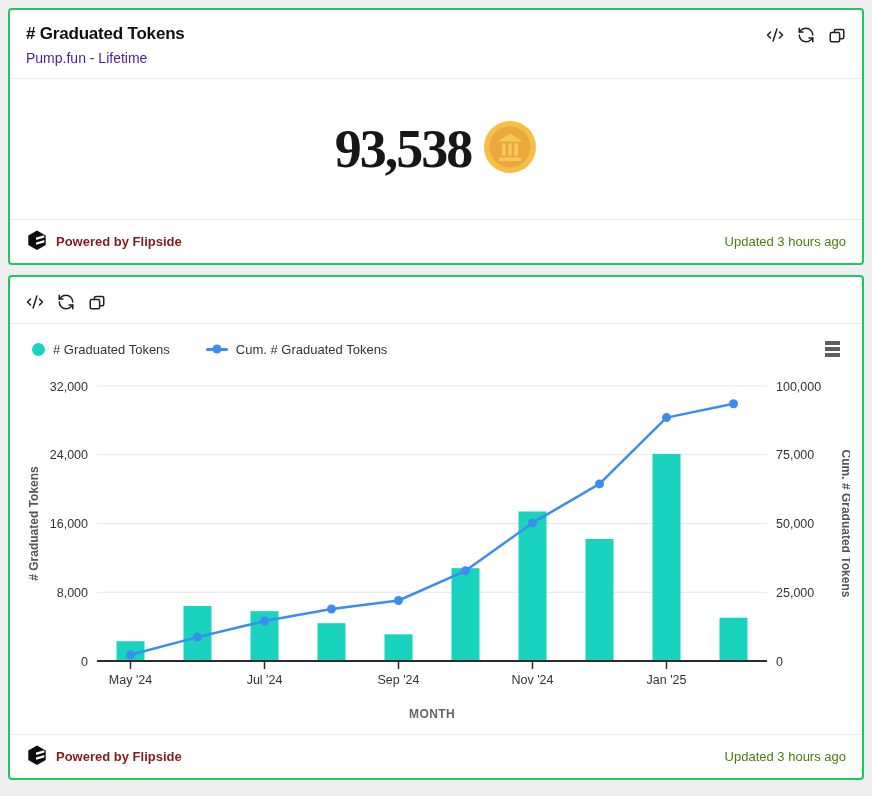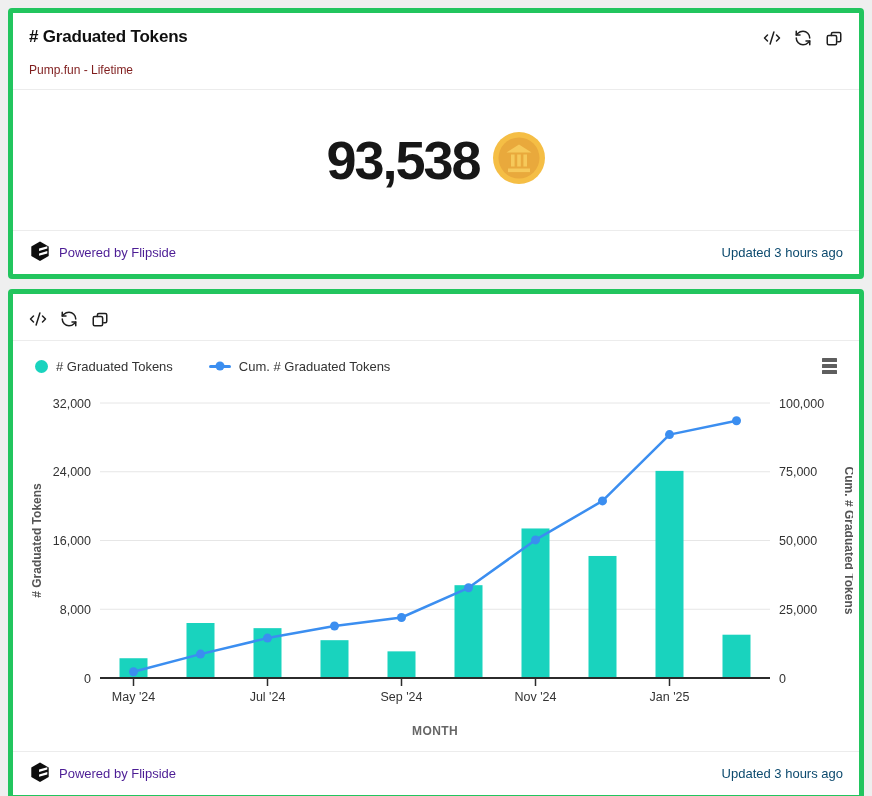"# Graduated Tokens" .card { border: 5px solid #22c55e -> 2px solid #22c55e }
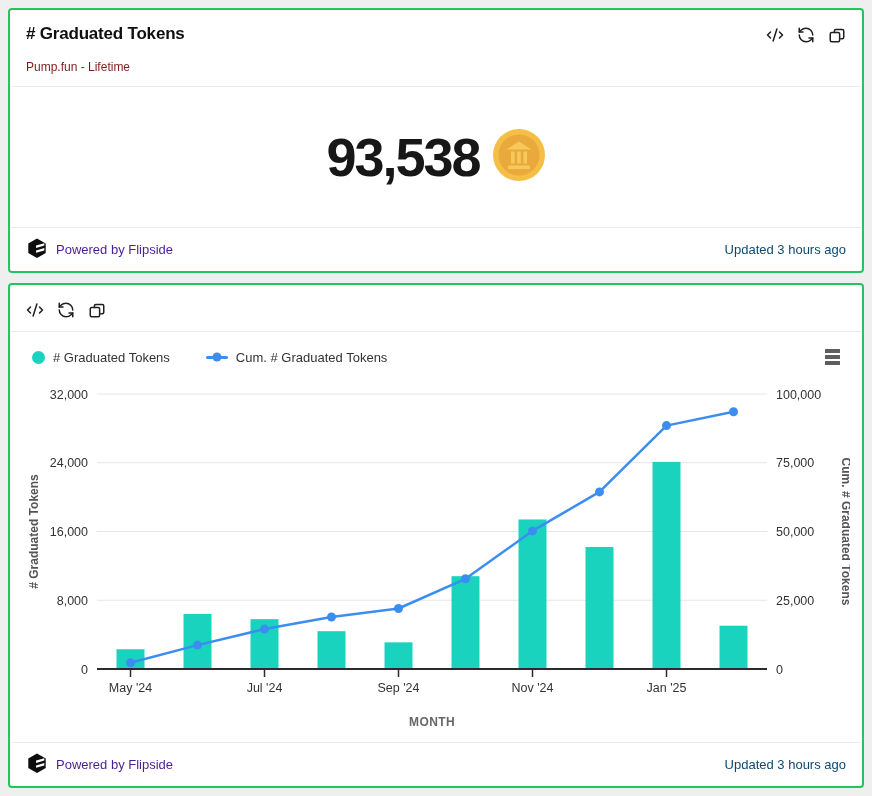"Pump.fun - Lifetime" .card-subtitle { color: #7f1d1d -> #4c1d95; font-size: 12px -> 14px; margin-top: 16px -> 6px }
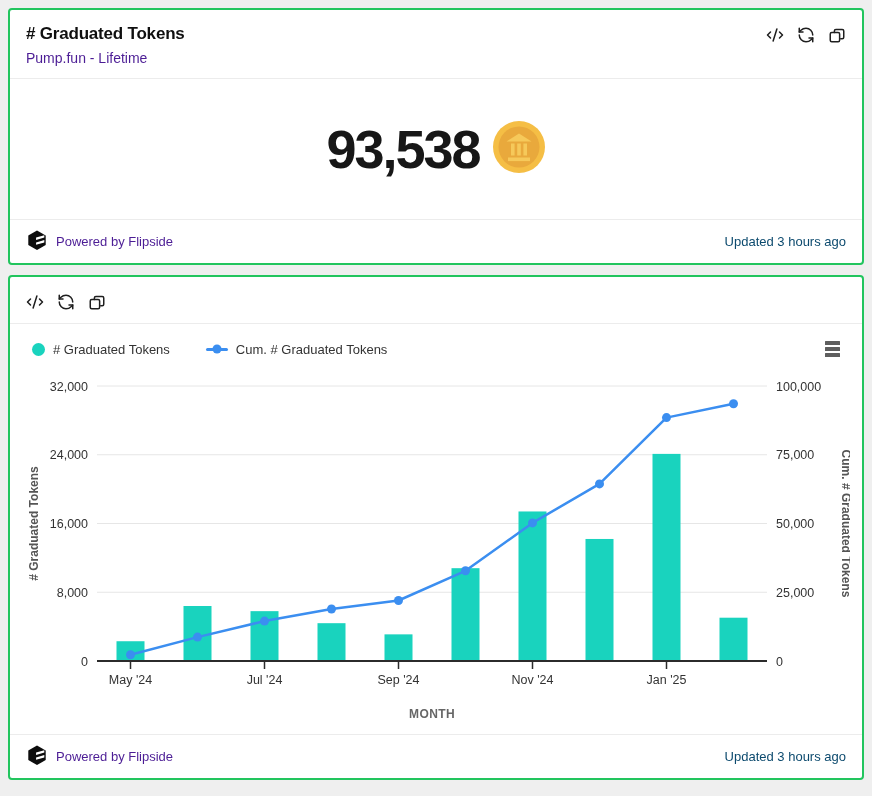"93,538" .big-row { font-family: none -> Liberation Serif, serif }
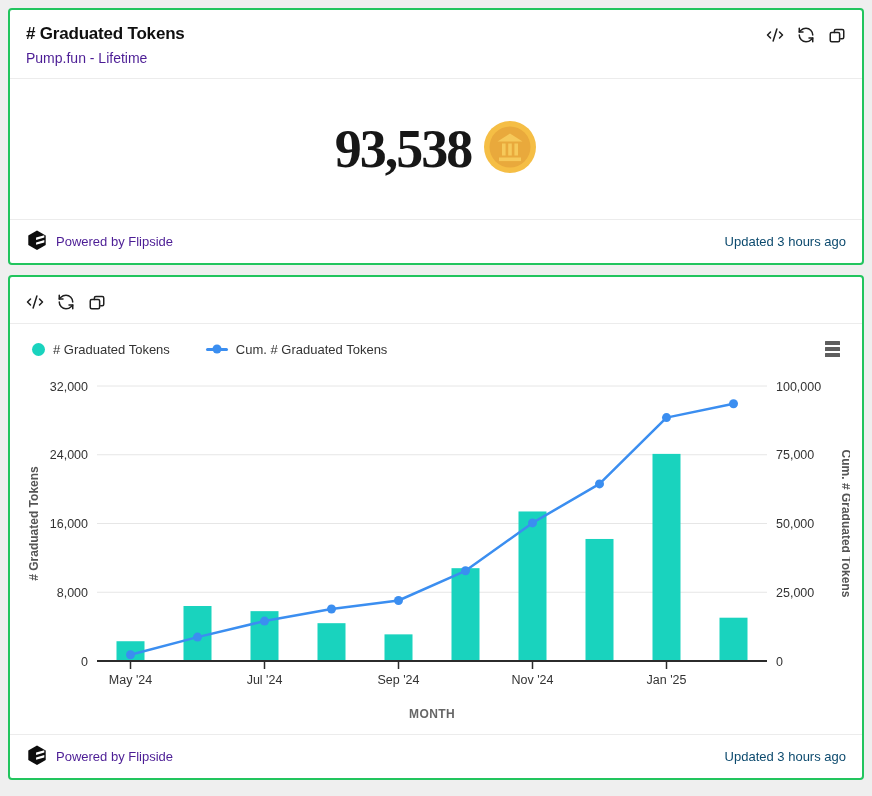"Powered by Flipside" .powered { color: #4c1d95 -> #7f1d1d; font-weight: normal -> bold }
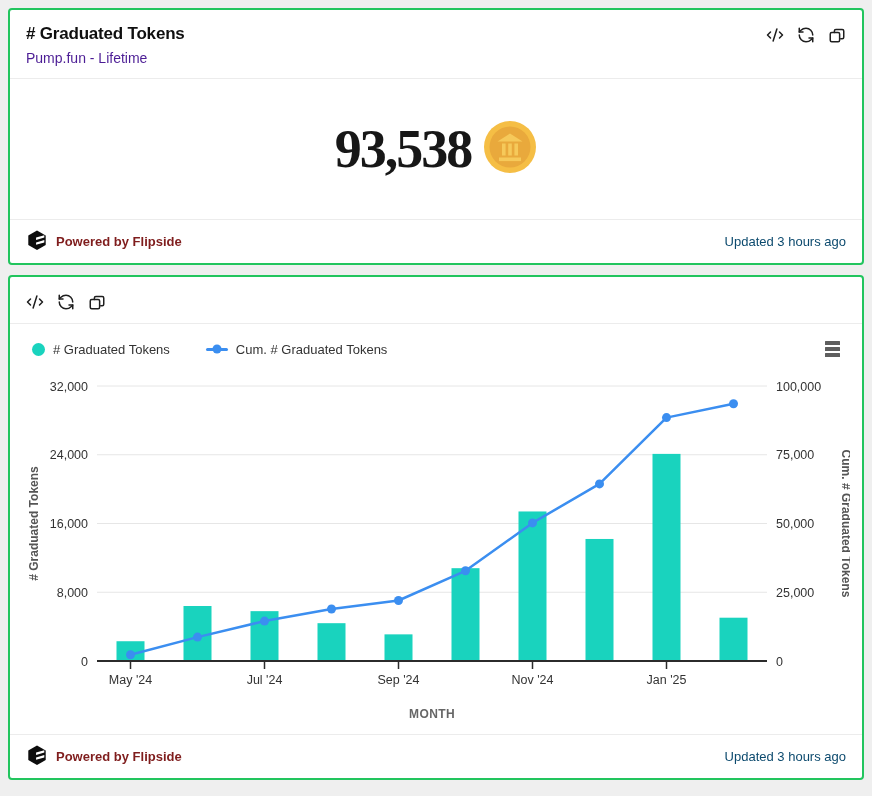"Updated 3 hours ago" .updated { color: #0c4a6e -> #4d7c0f }
